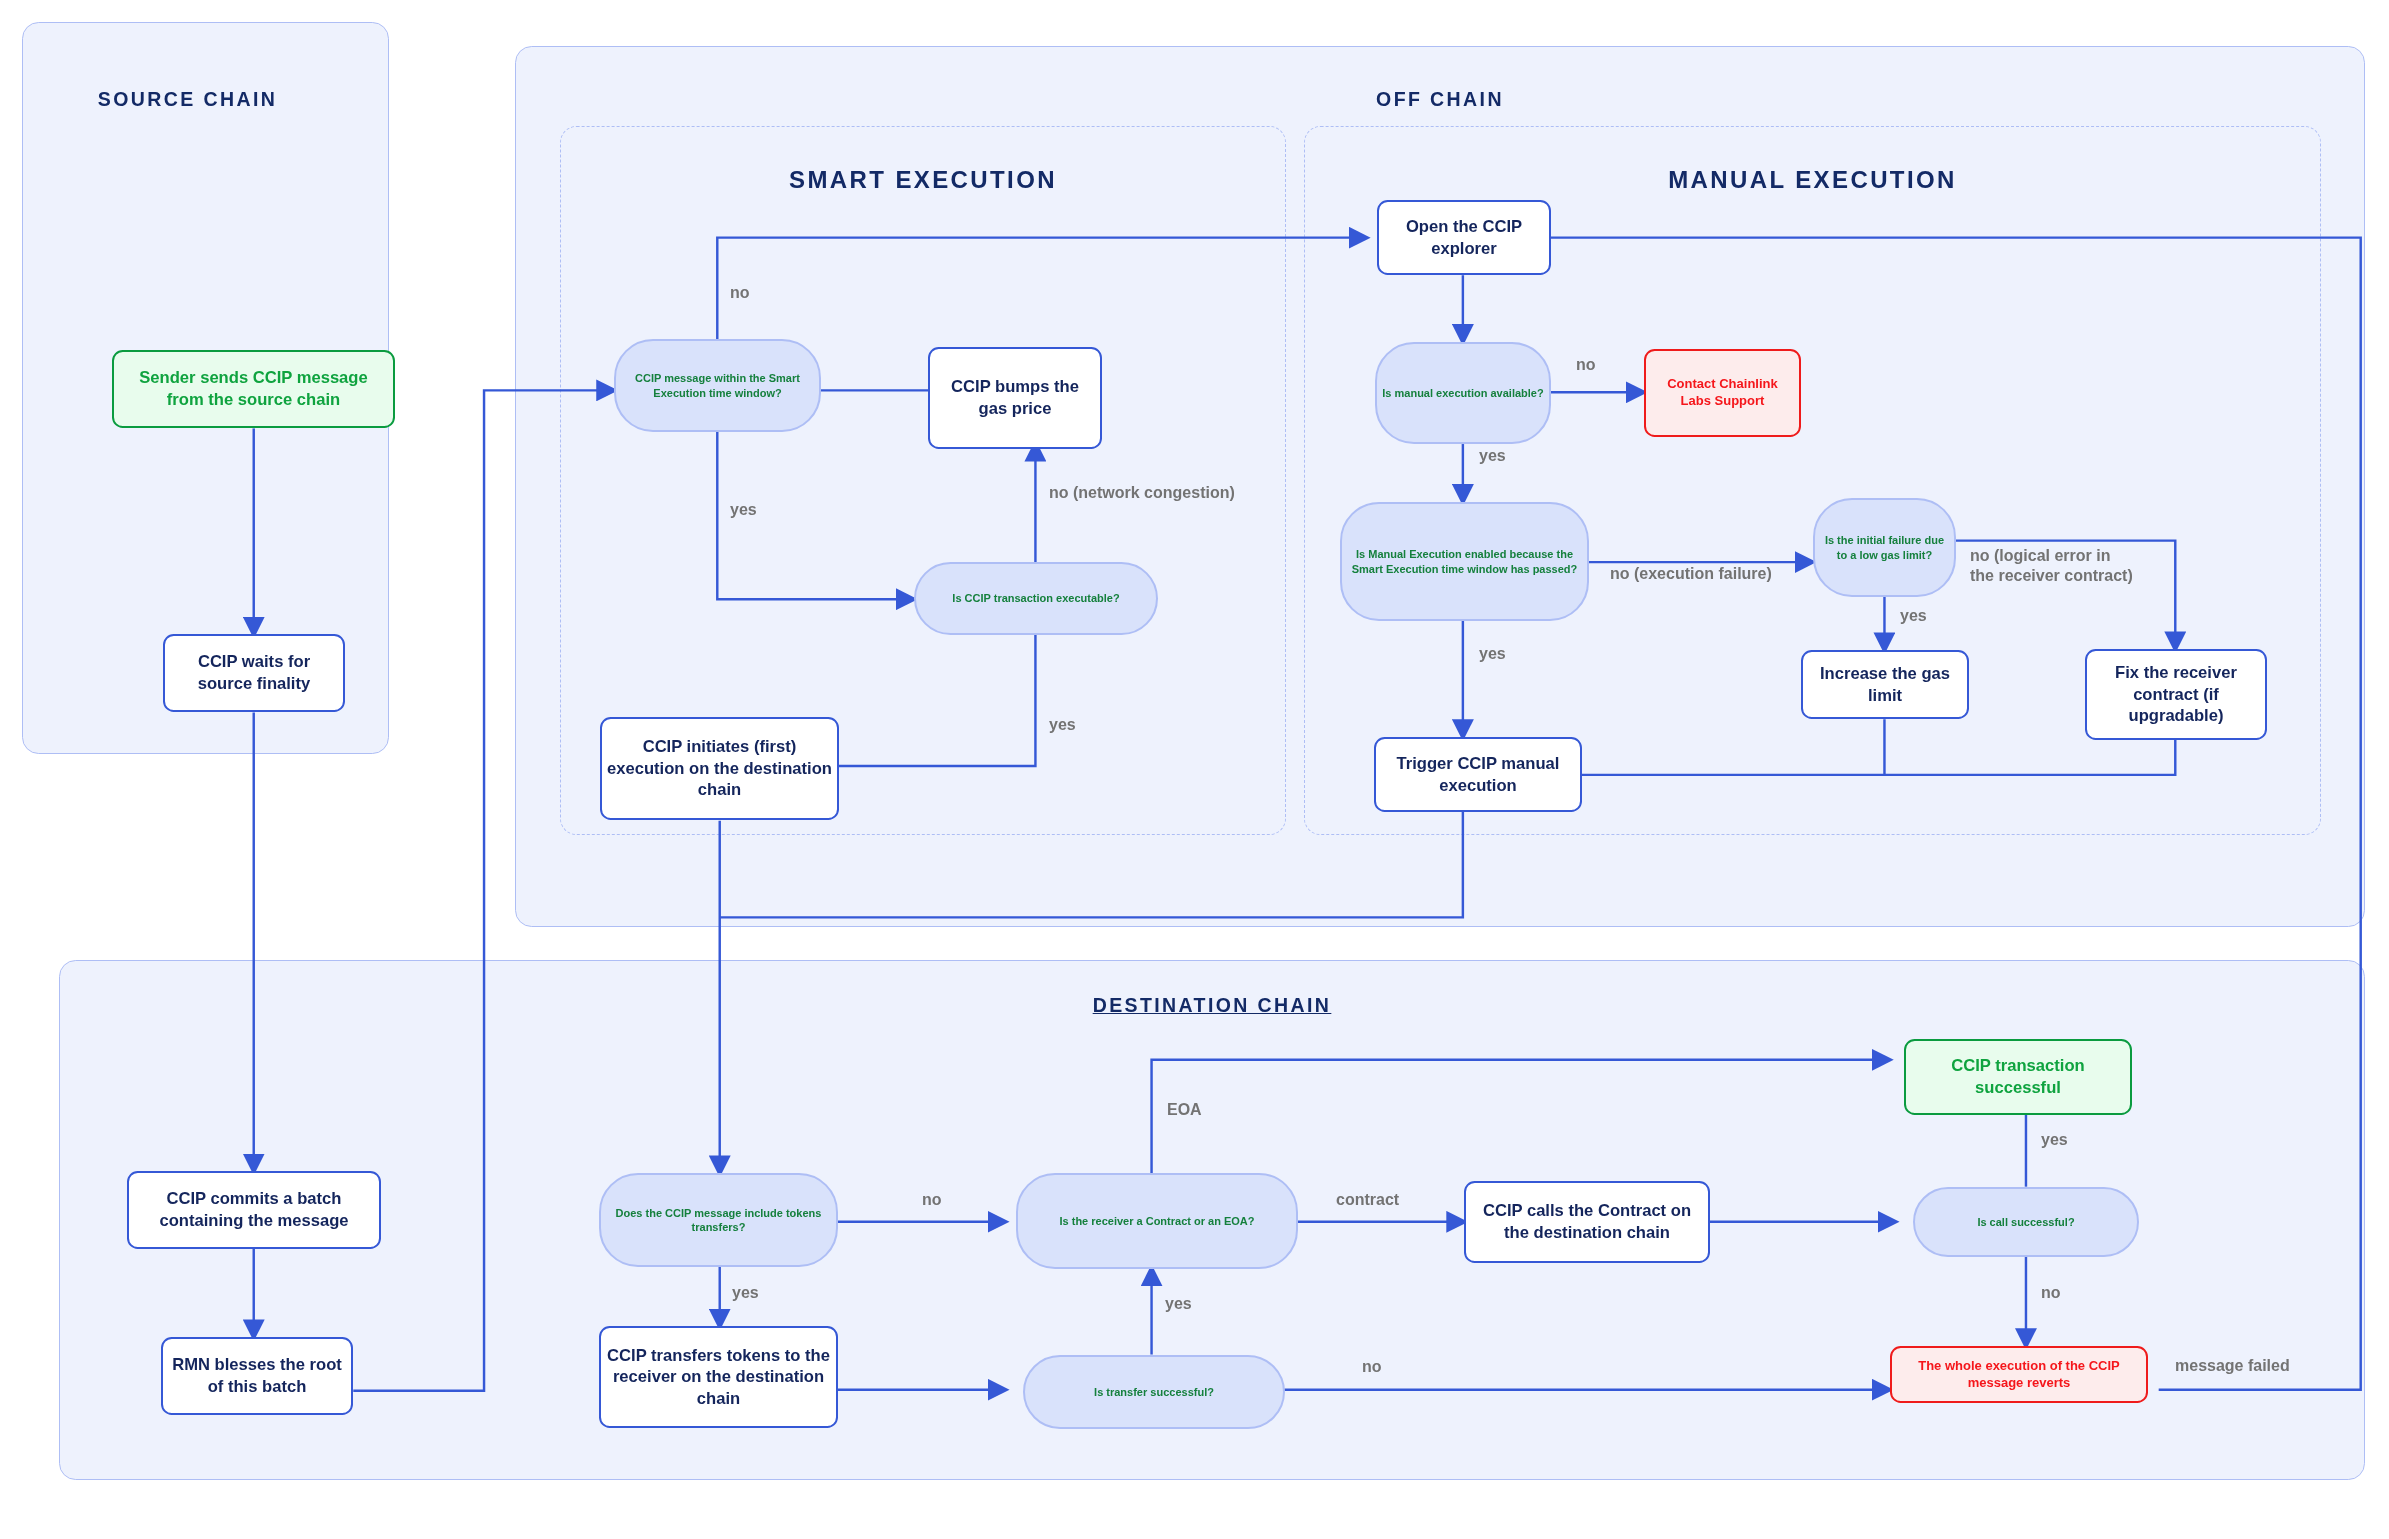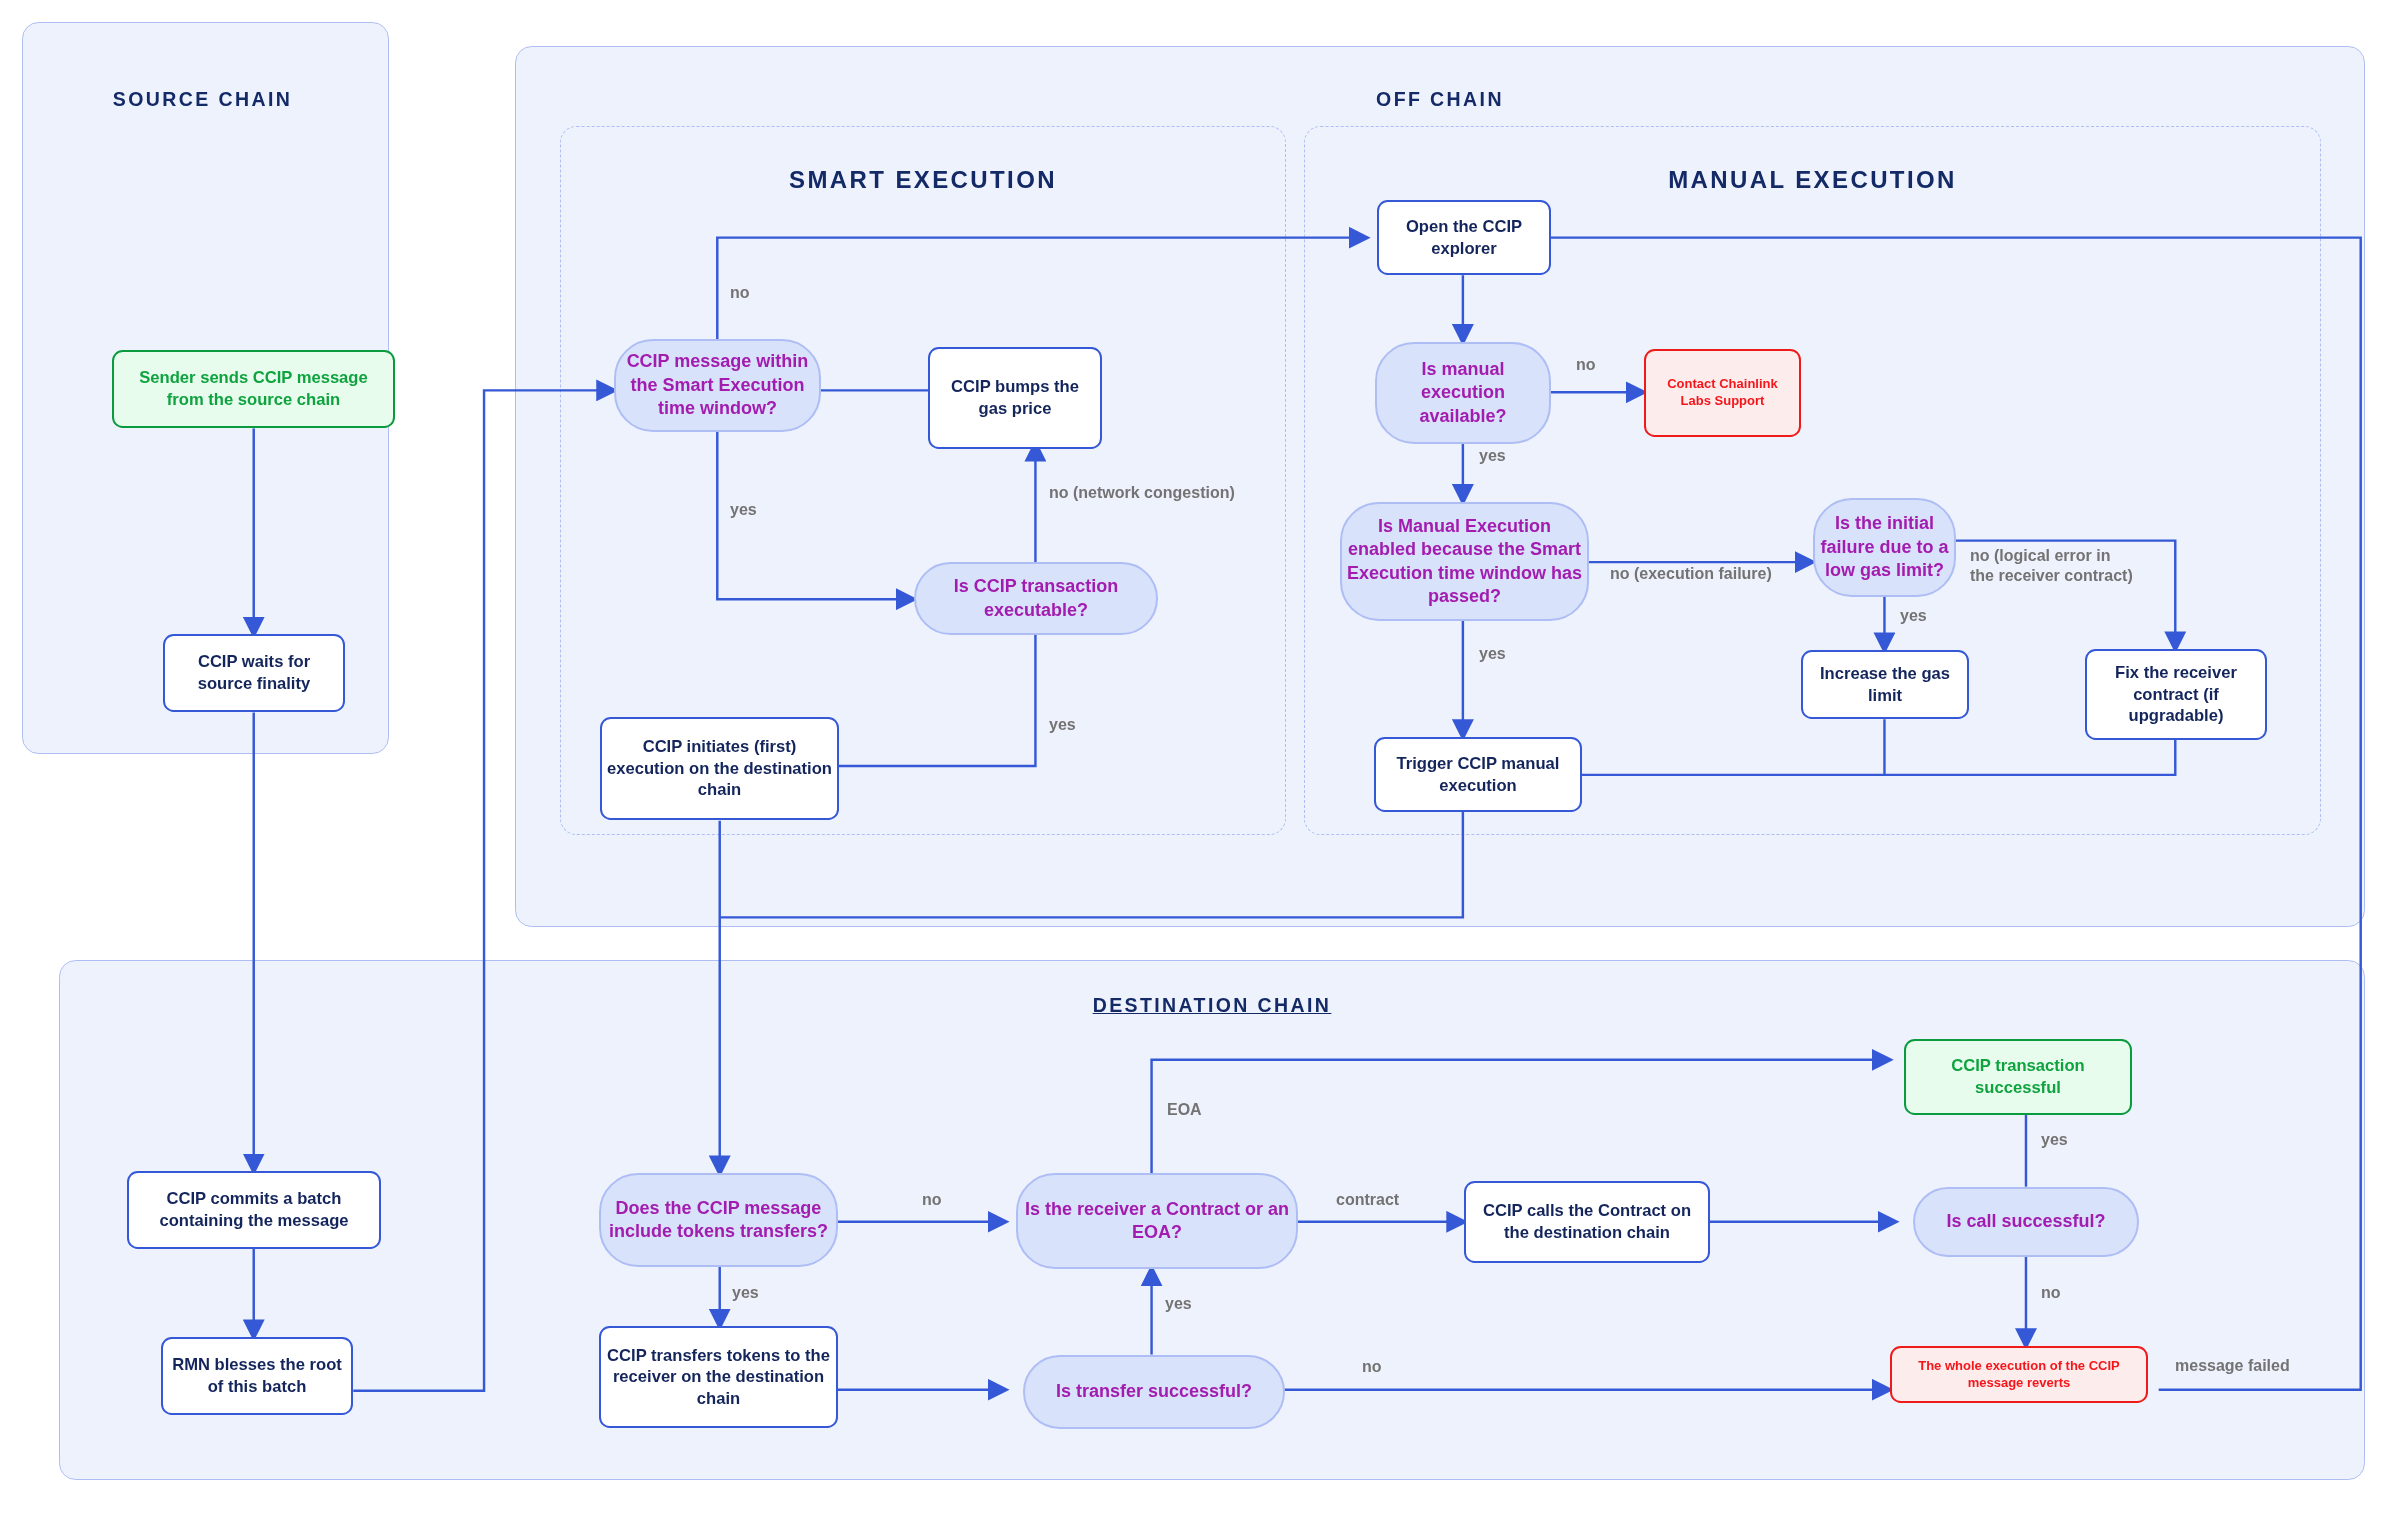"SOURCE CHAIN" div.lane-title { left: 19px -> 4px }
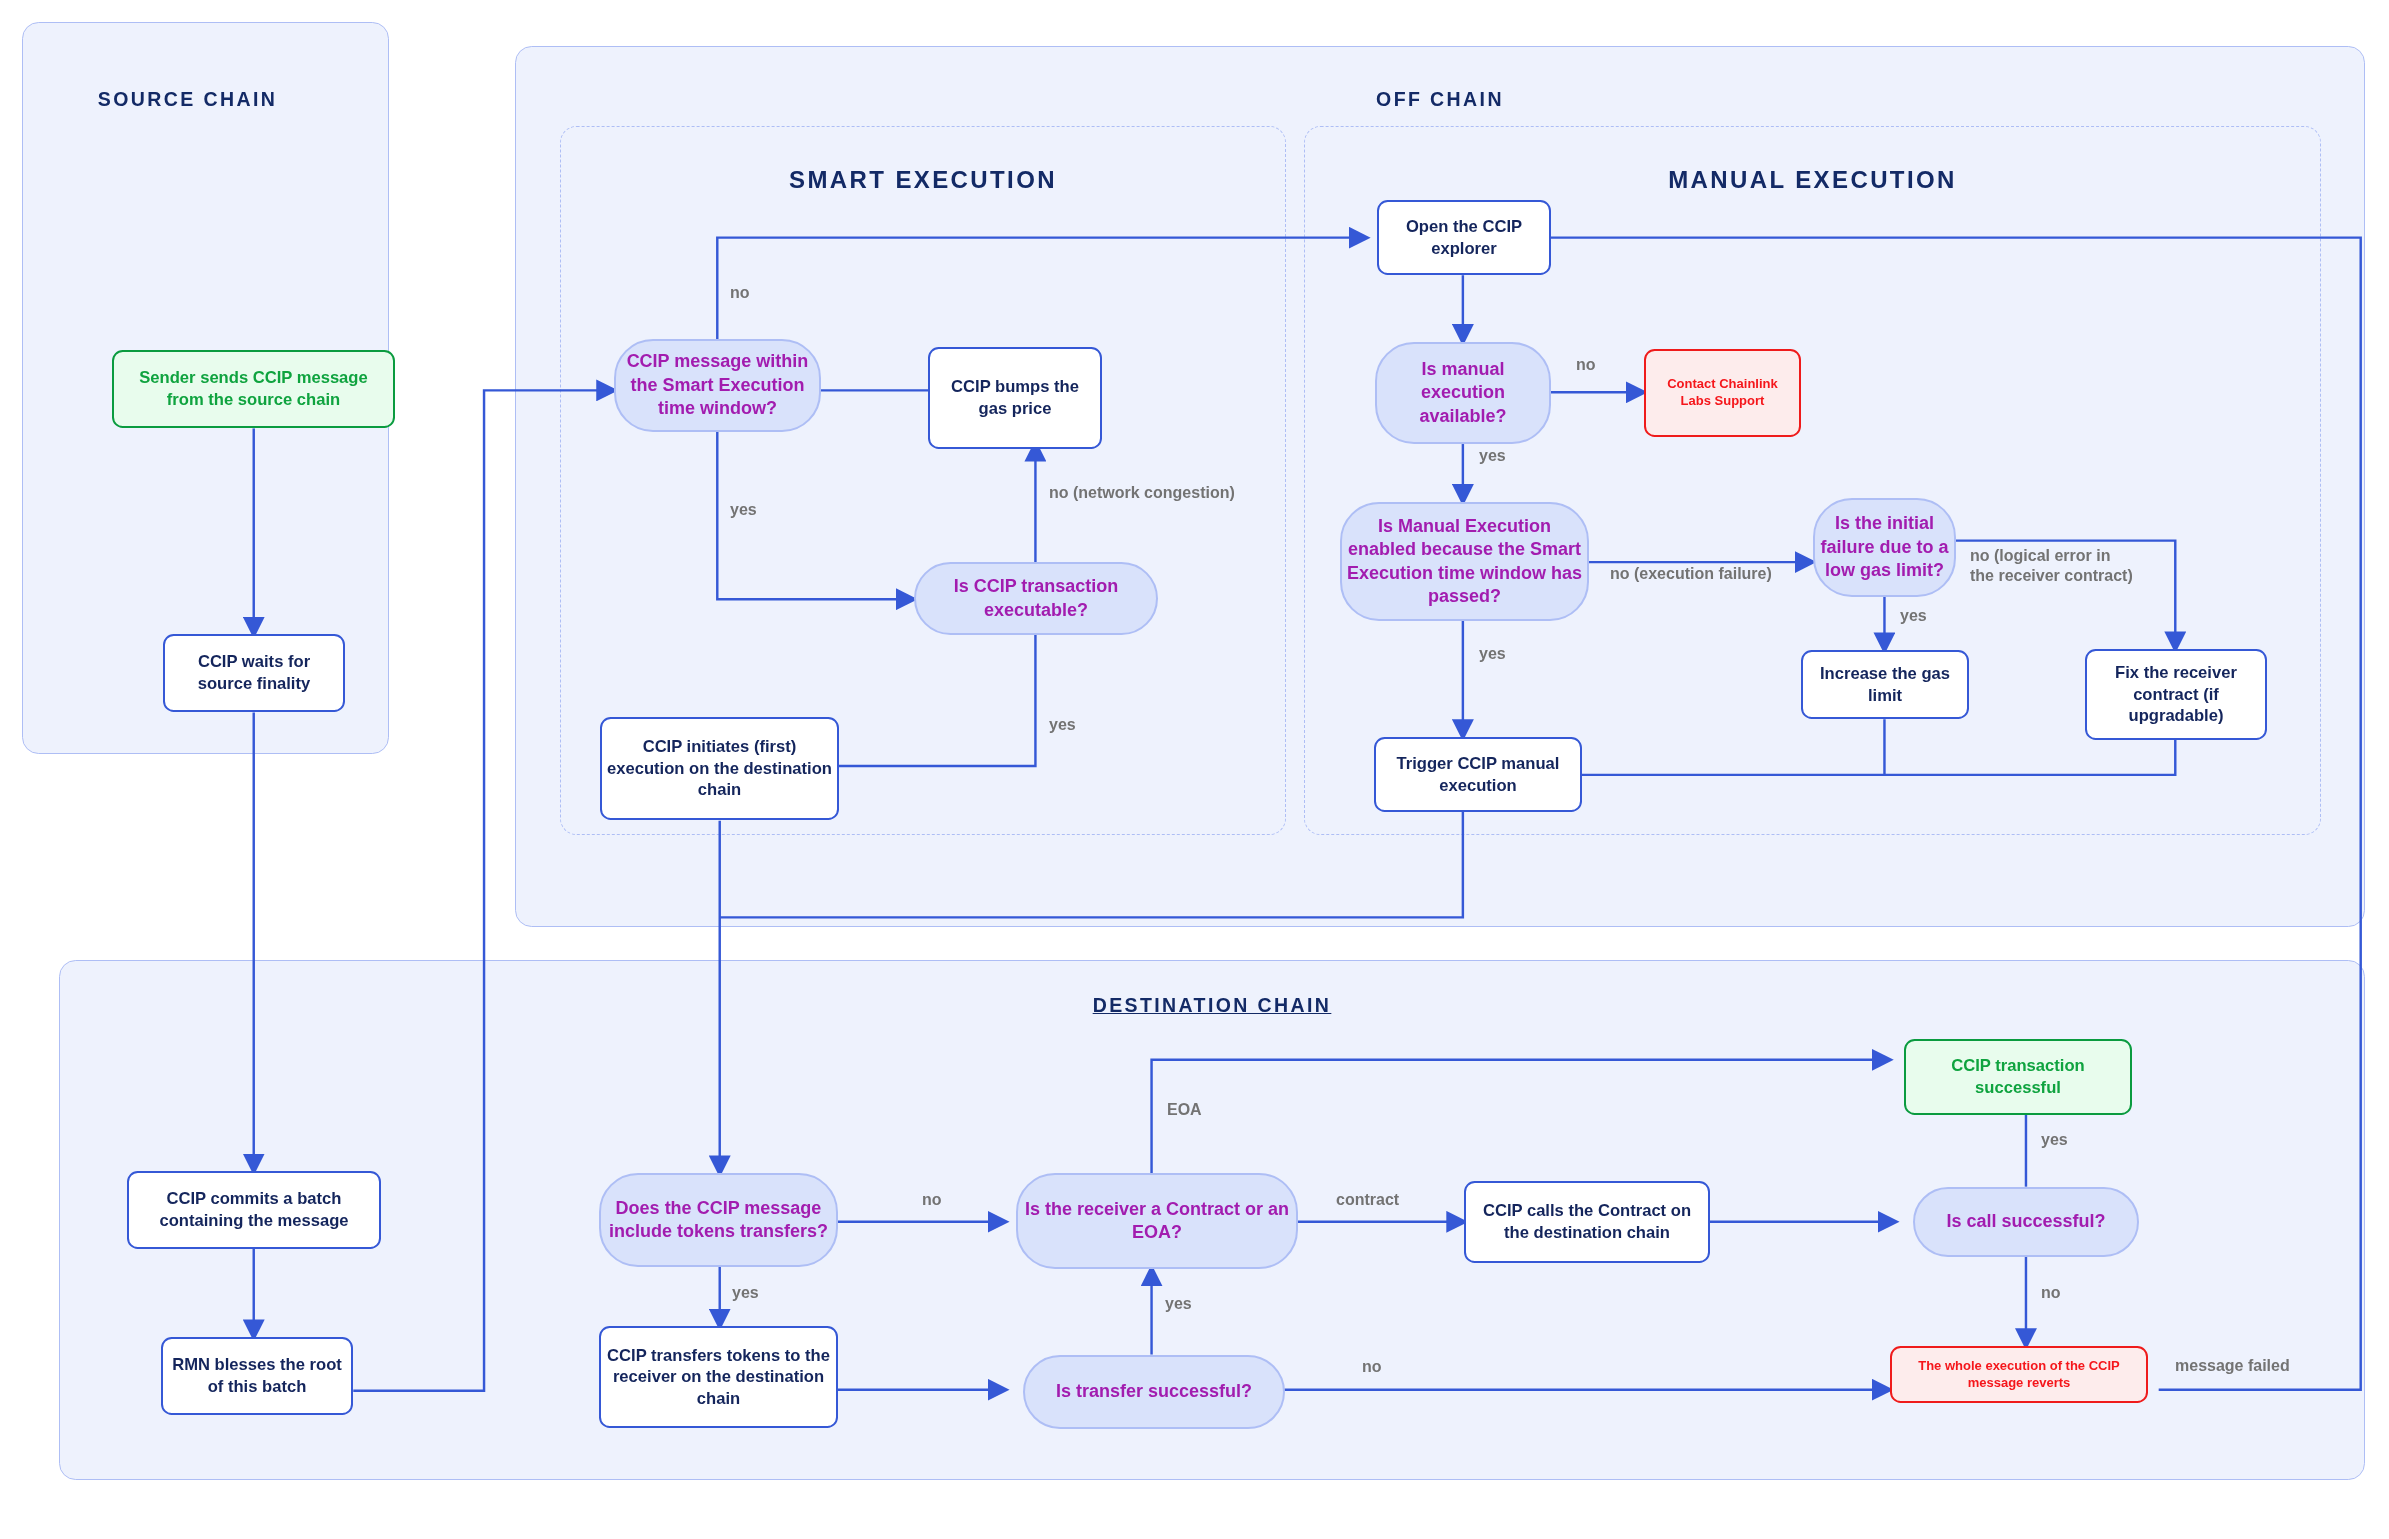"CCIP message within the Smart" .dec { color: #a21caf -> #15803d; font-size: 18px -> 11px }
